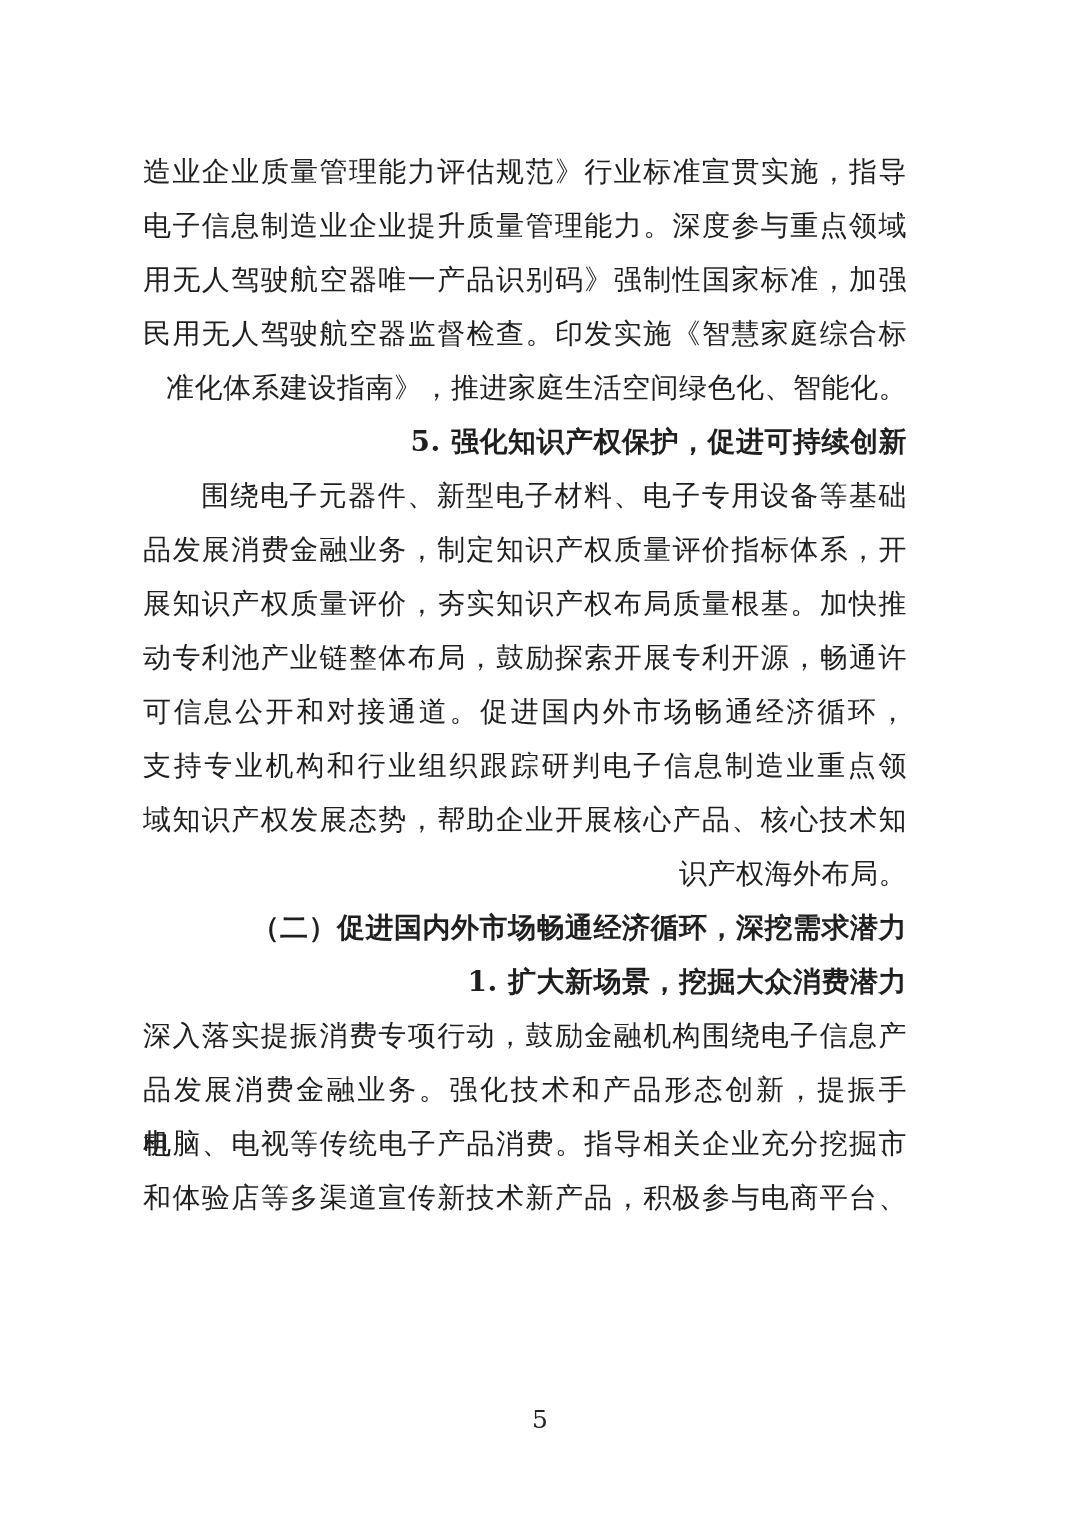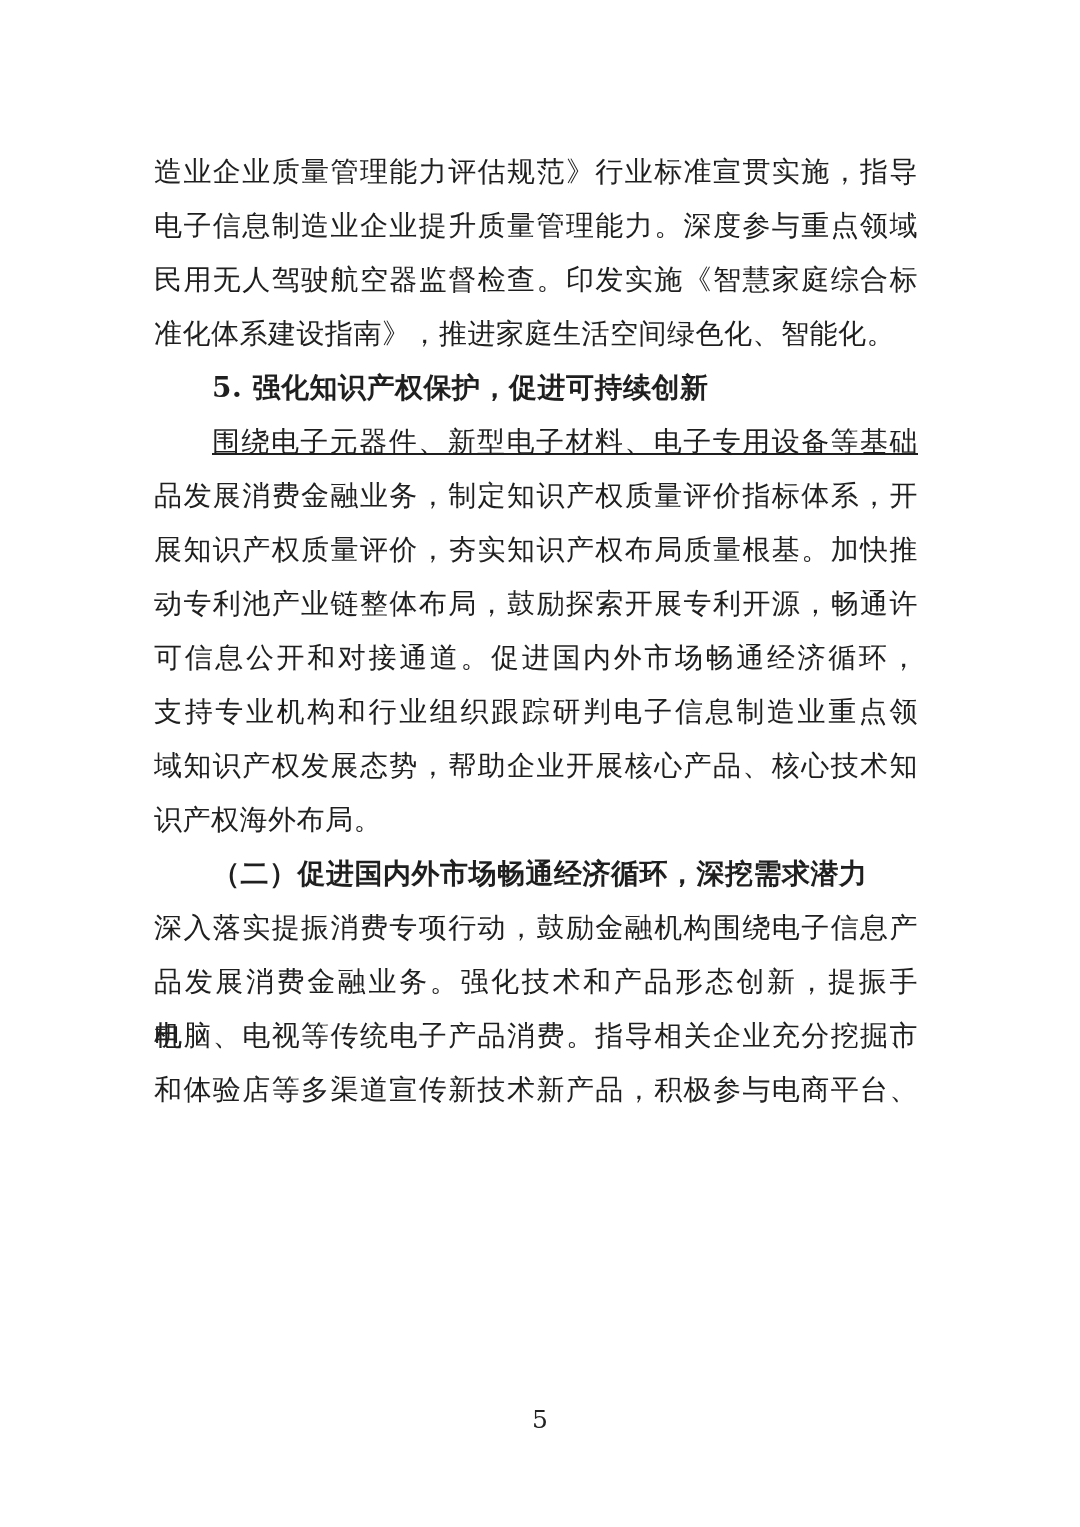"造业企业质量管理能力评估规范》行业标准宣贯实施，指导" .content { left: 154px -> 143px }
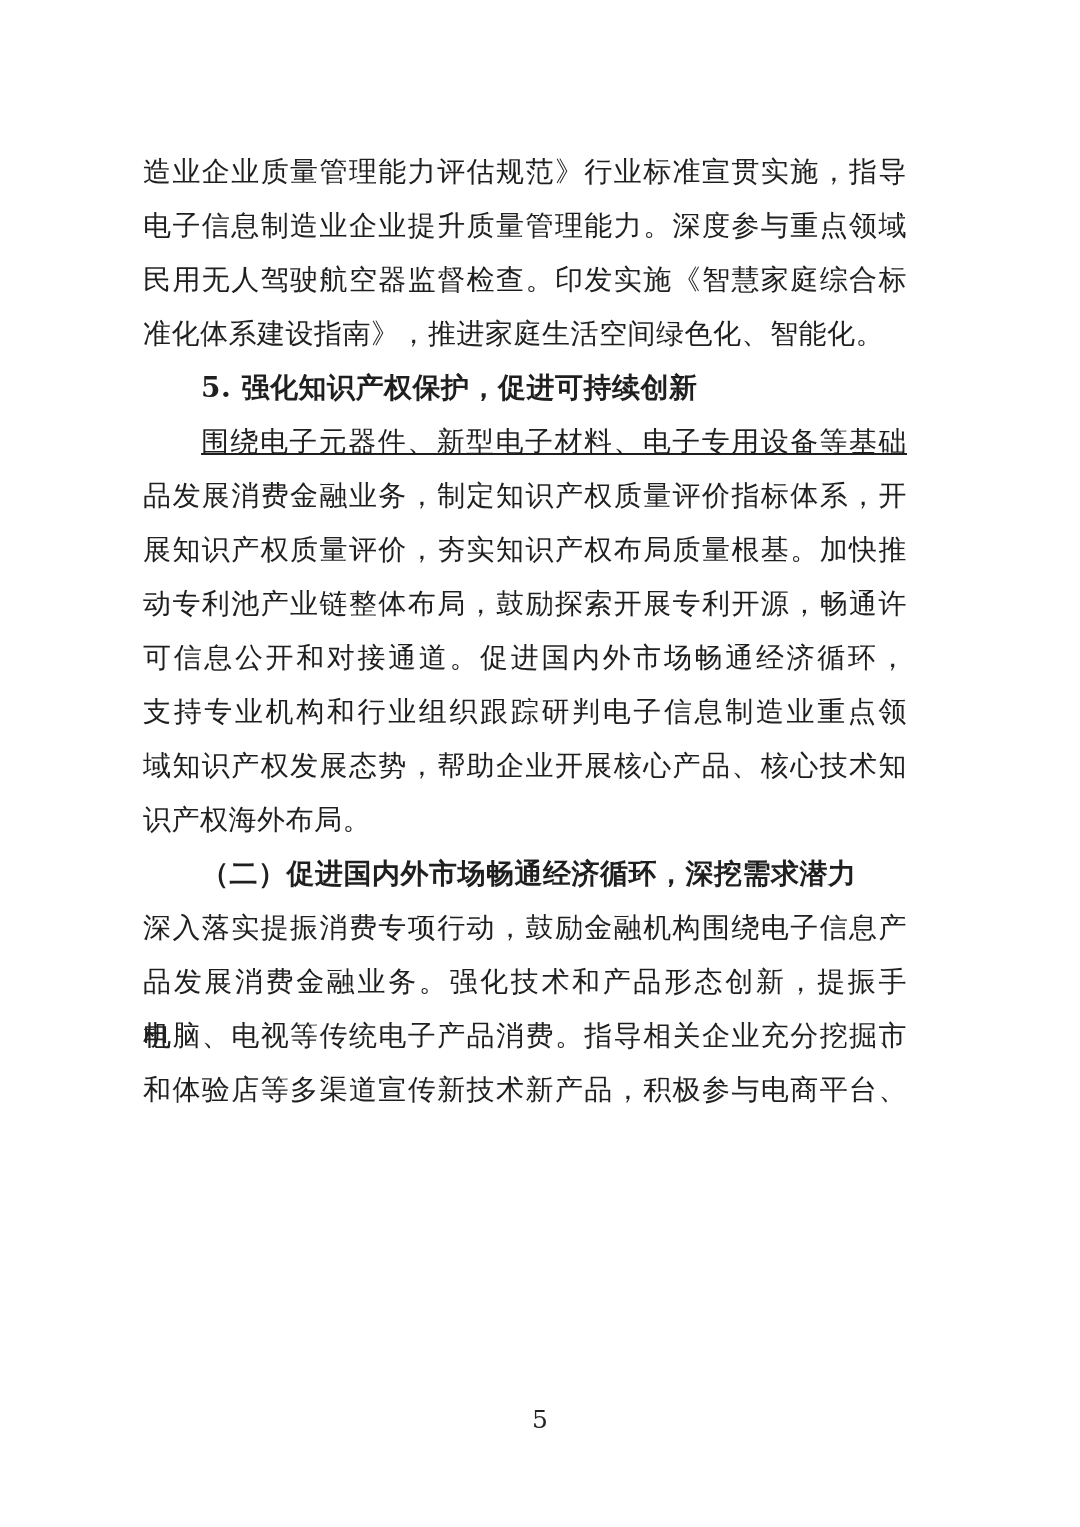"用无人驾驶航空器唯一产品识别码》强制性国家标准，加强" div.line { html: none -> <div>用无人驾驶航空器唯一产品识别码》强制性国家标准，加强</div> }
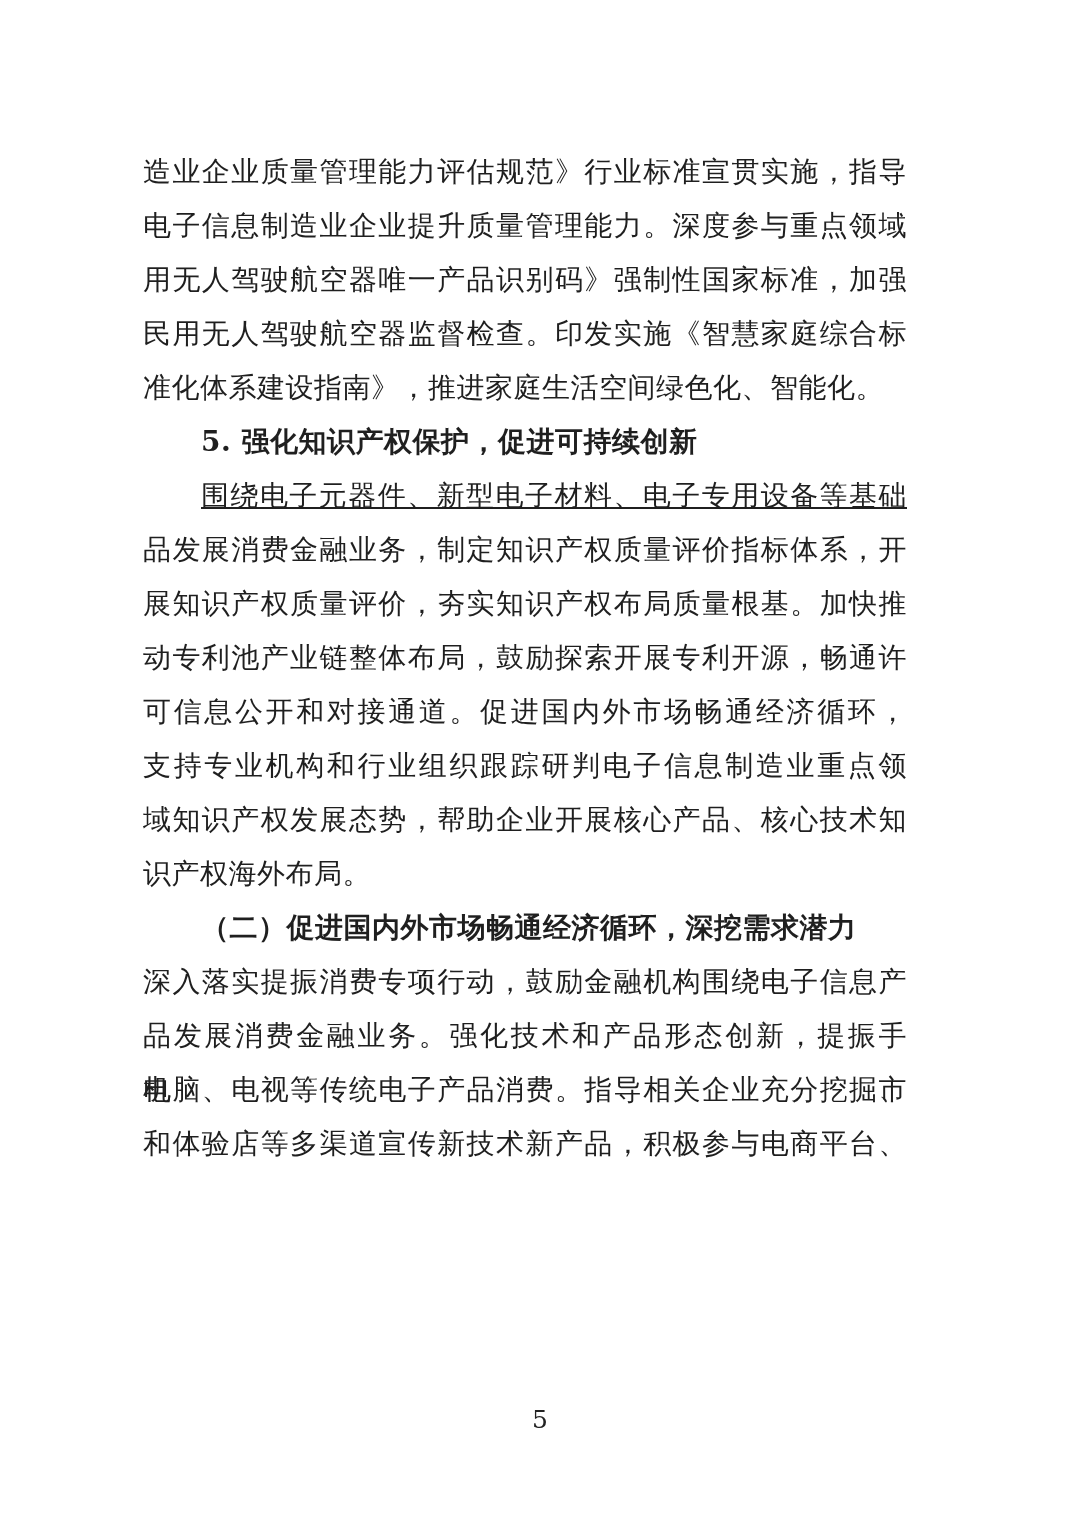"准化体系建设指南》，推进家庭生活空间绿色化、智能化。" .line { text-align: left -> right }
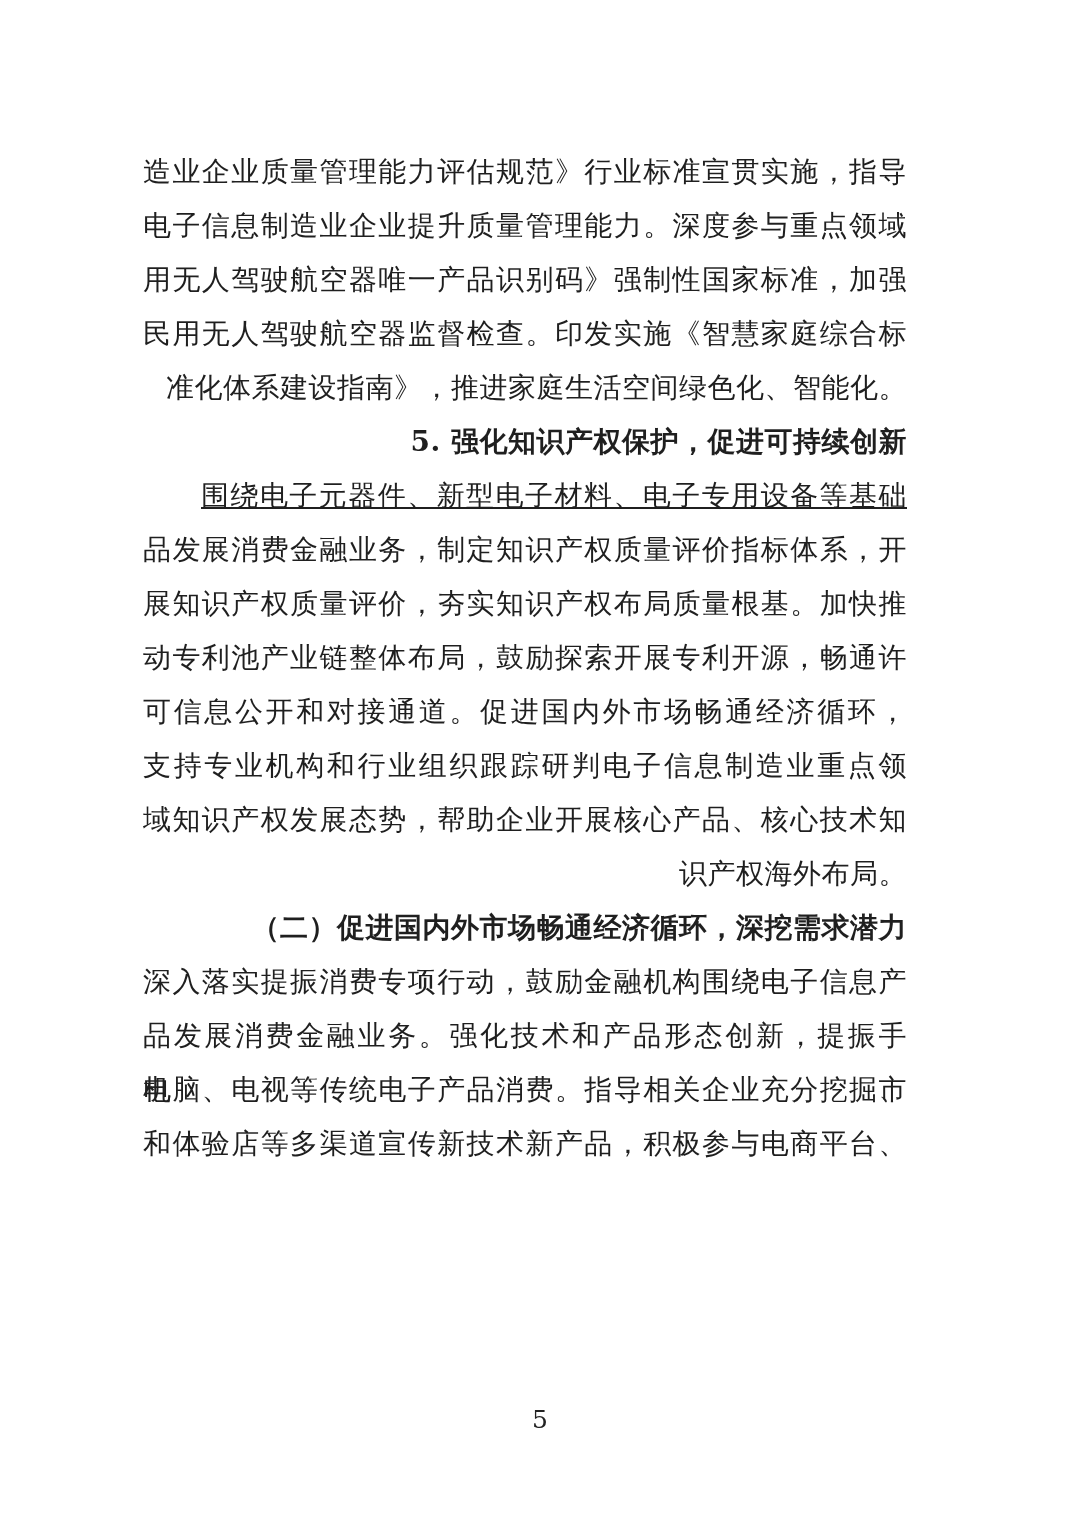"围绕电子元器件、新型电子材料、电子专用设备等基础" .line.indent.fill { text-decoration: underline -> none }
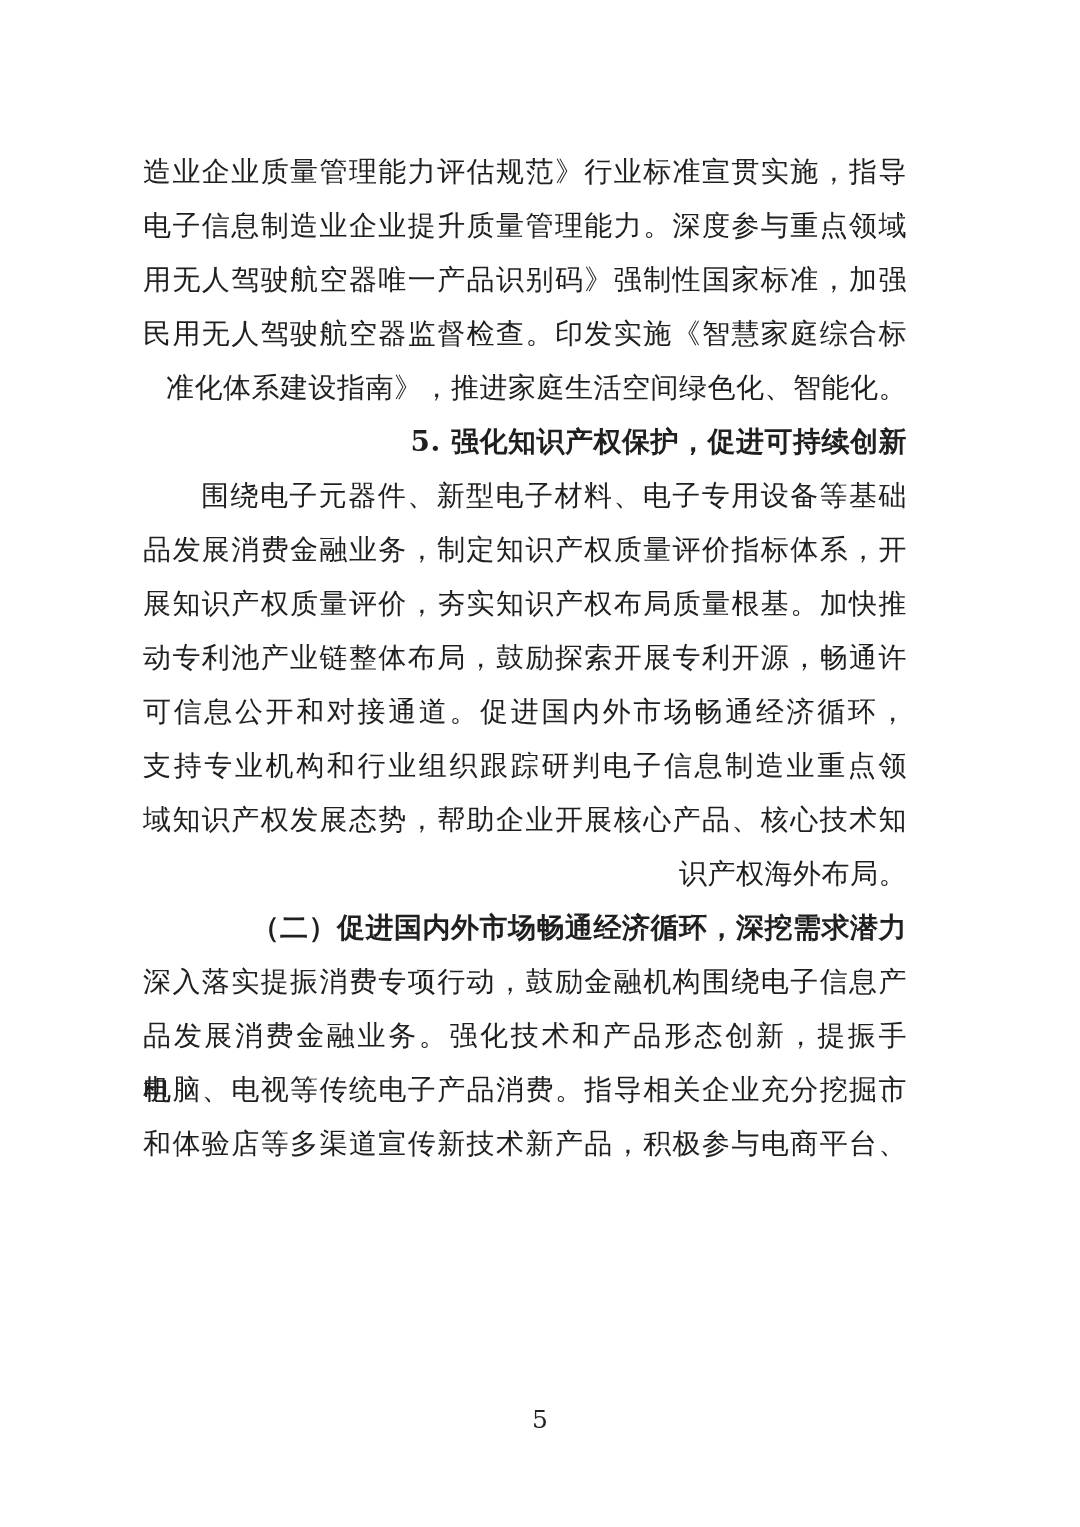"1. 扩大新场景，挖掘大众消费潜力" div.line { html: none -> <div>1. 扩大新场景，挖掘大众消费潜力</div> }
